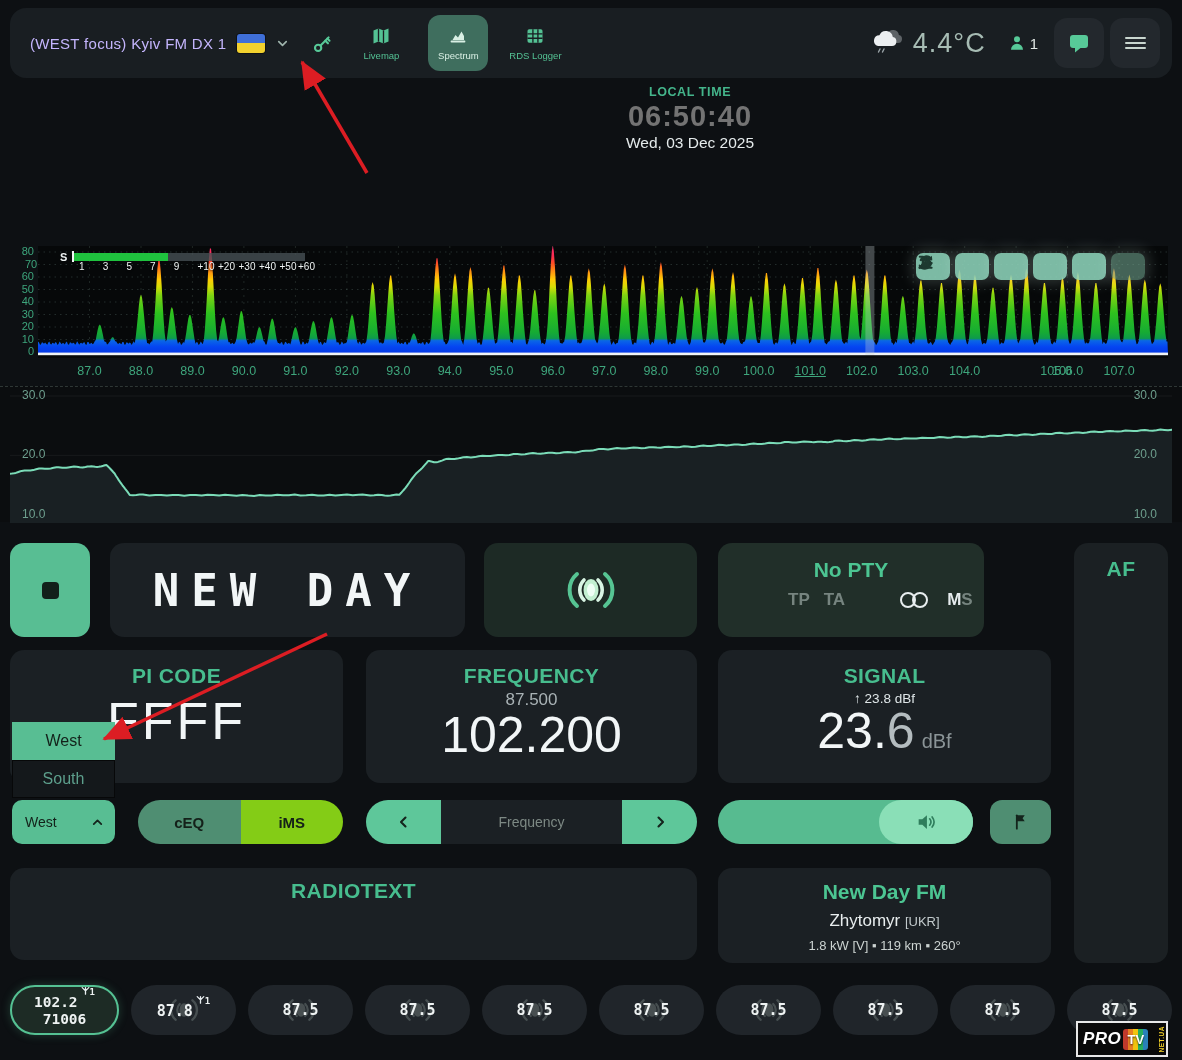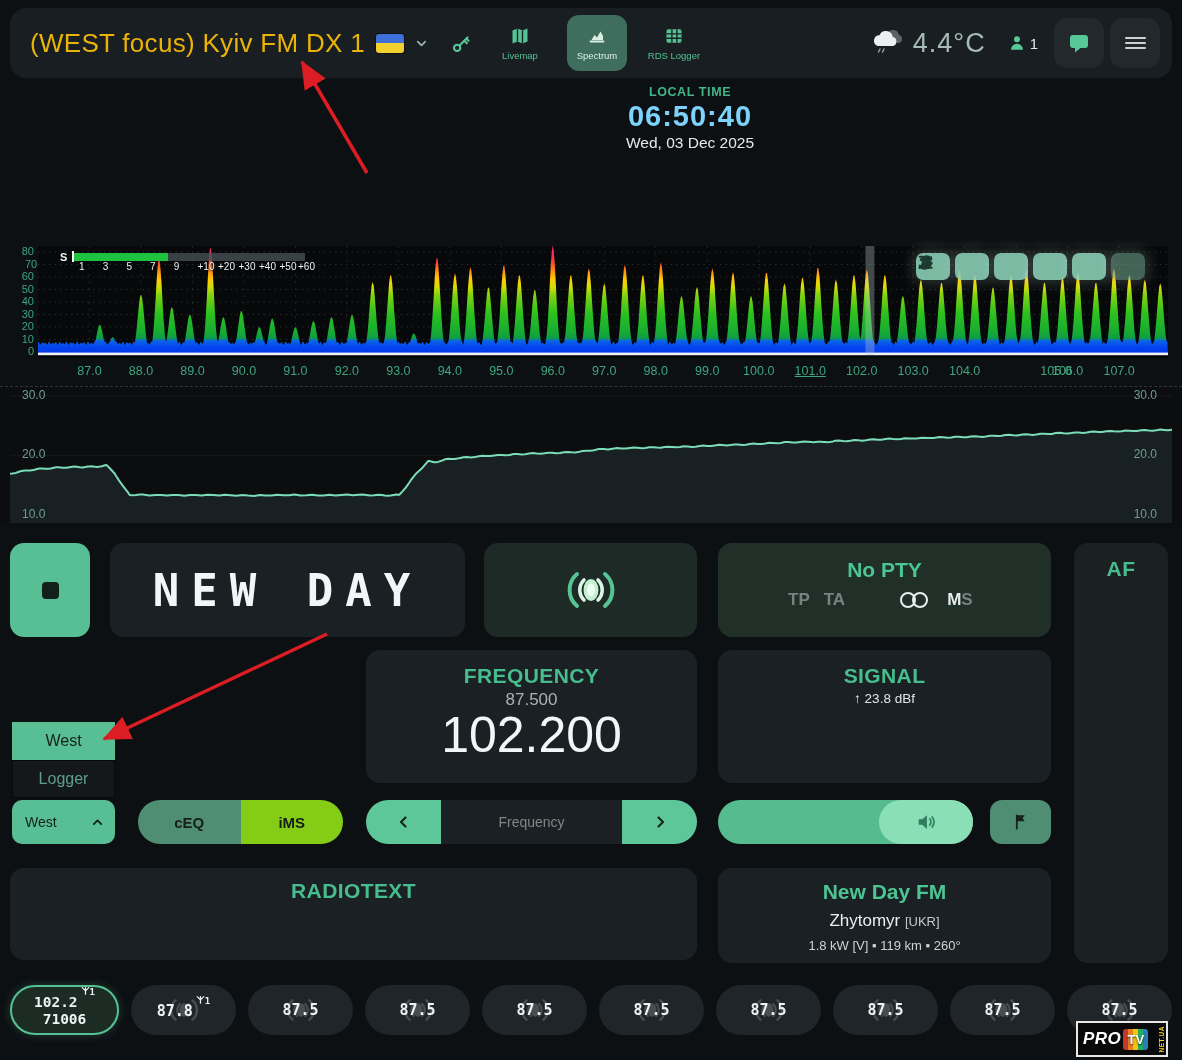"(WEST focus) Kyiv FM DX" .tuner-name { color: #eab308 -> #c4b5fd; font-size: 26px -> 15px }
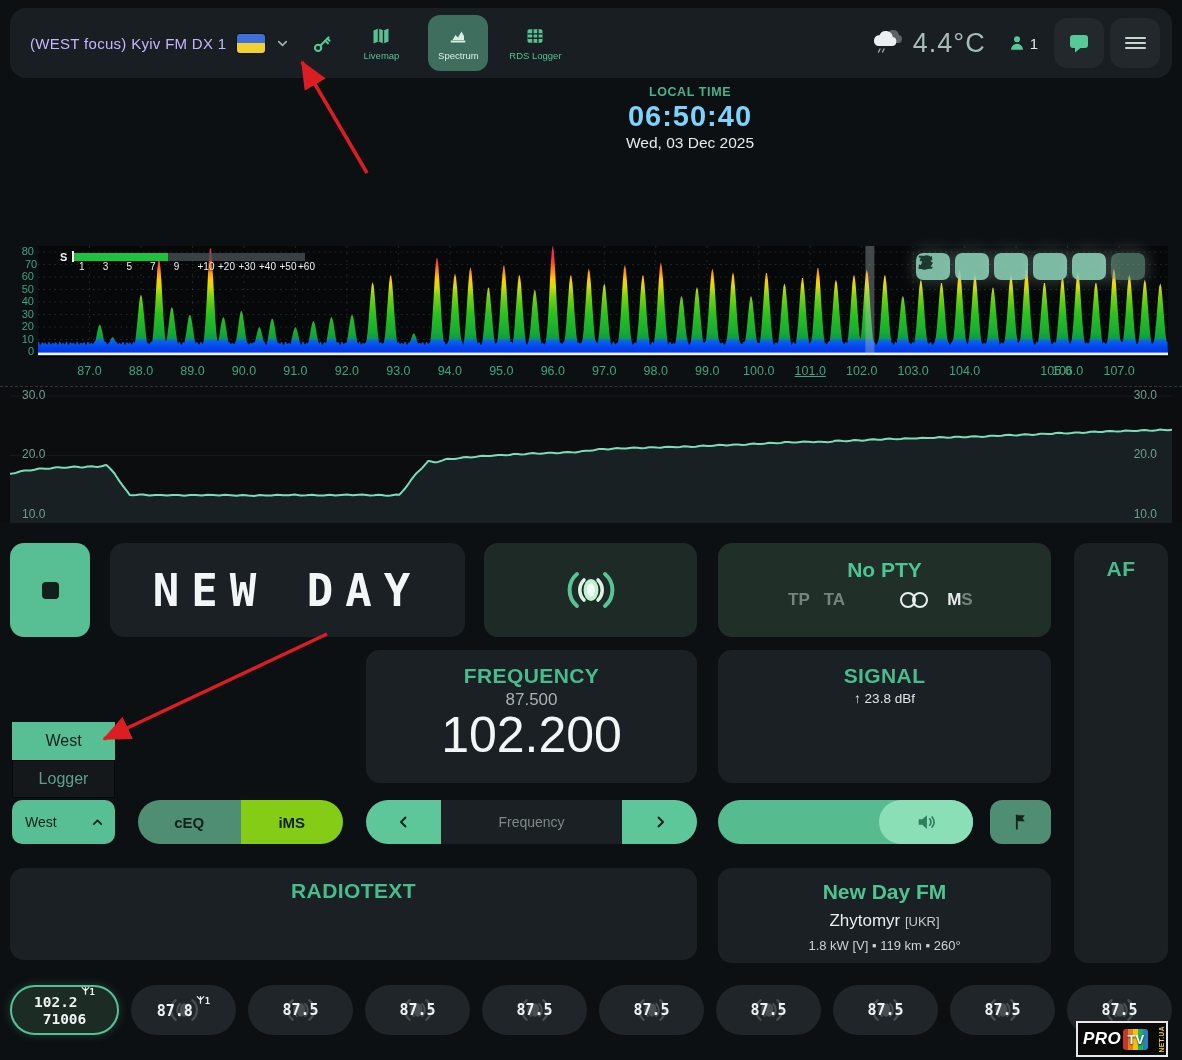"06:50:40" .clock .cl-time { color: #7dd3fc -> #737373 }
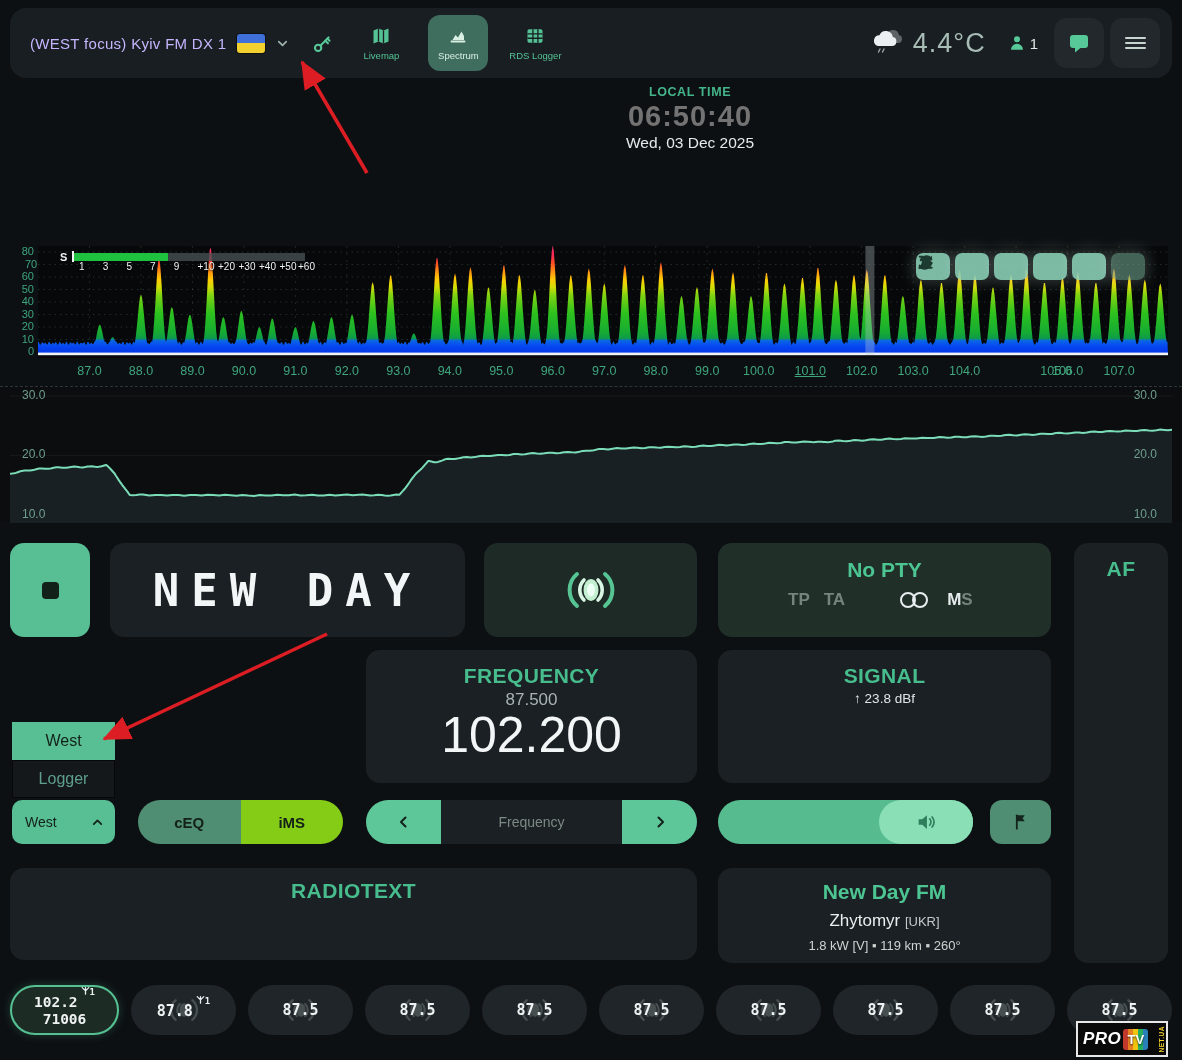"No PTY" .ptypanel { width: 333px -> 266px }
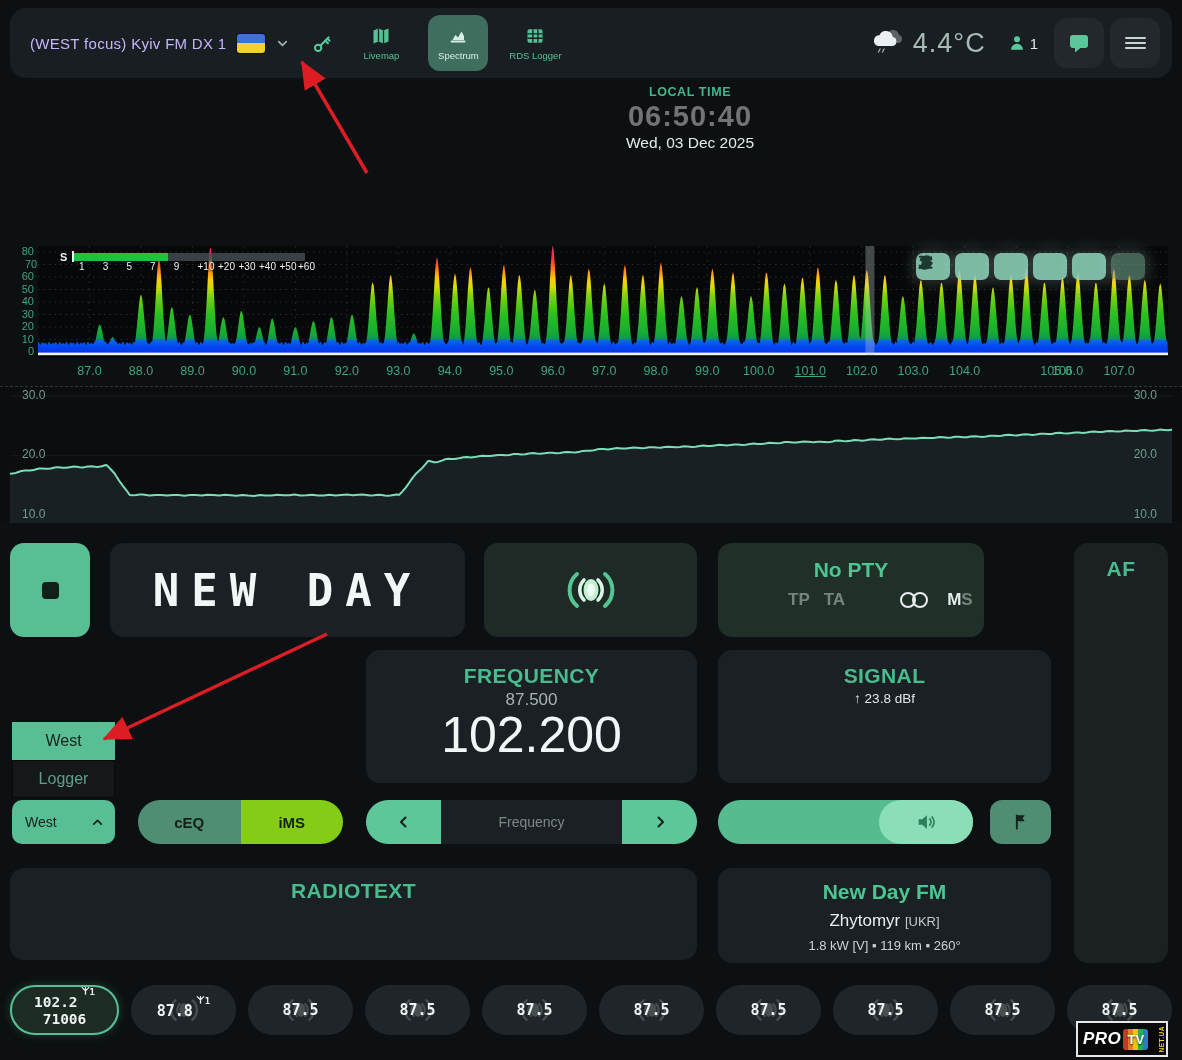"PI CODE" div.panel { html: none -> <div> <div>PI CODE</div> <div>FFFF</div> </div> }
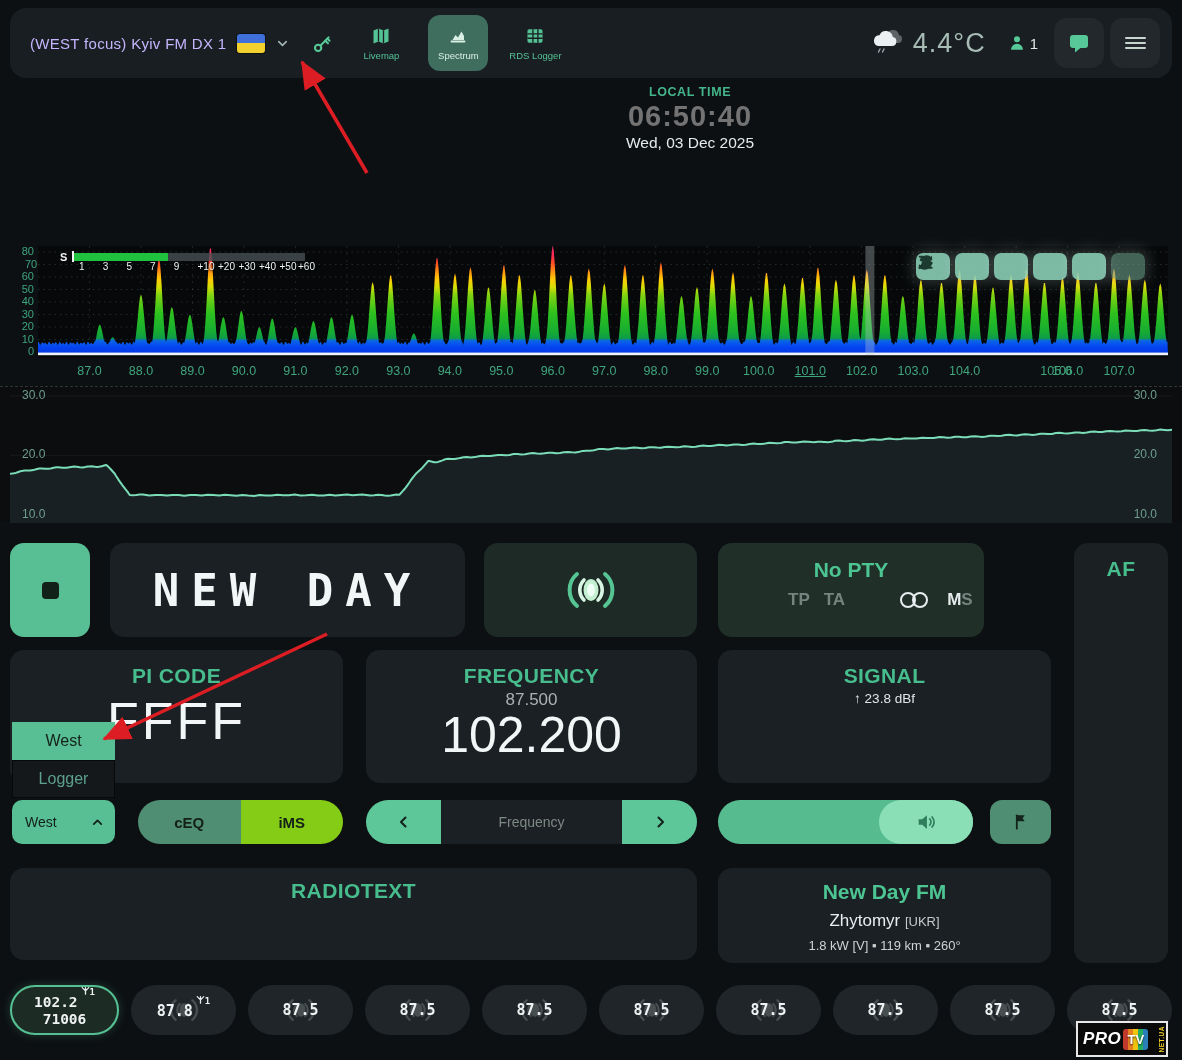"23.6 dBf" div.sigvalrow { html: none -> <div> <span>23.</span><span>6</span><span>dBf</span> </div> }
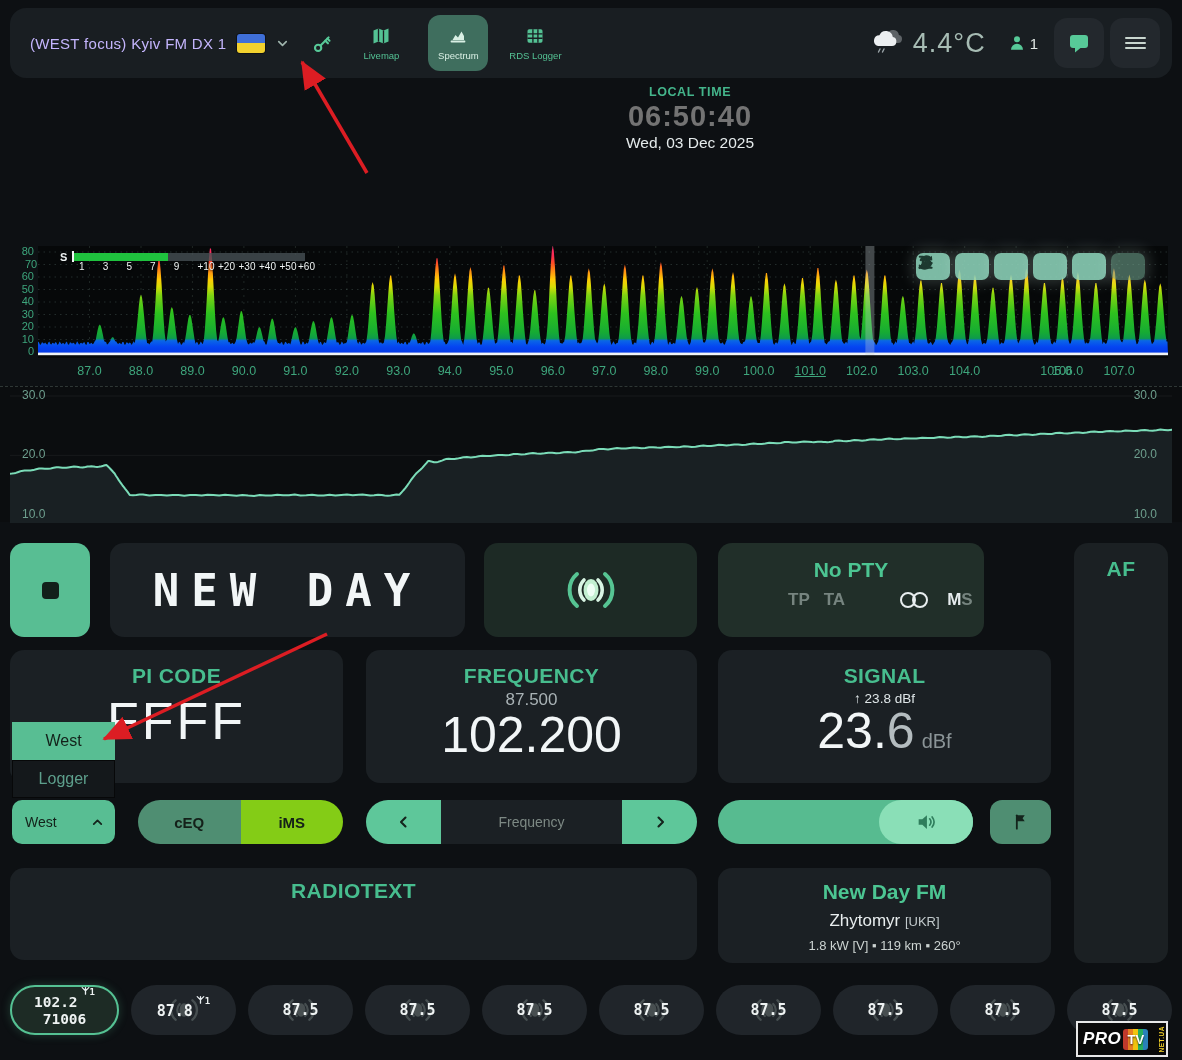"Logger" div.dd-opt { text: Logger -> South }
